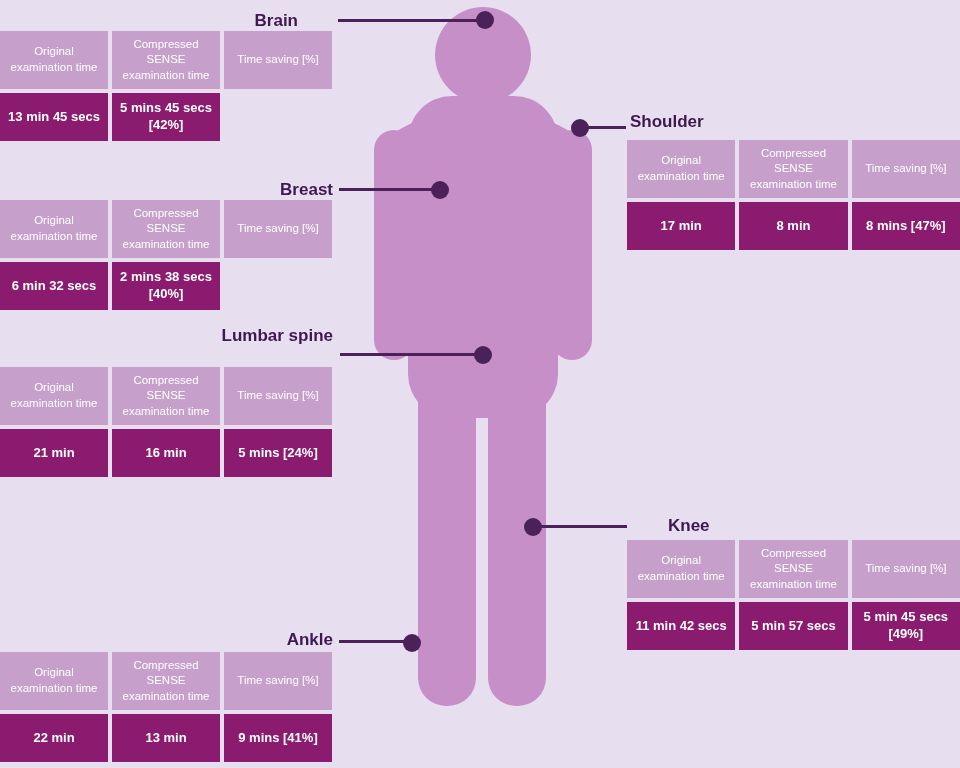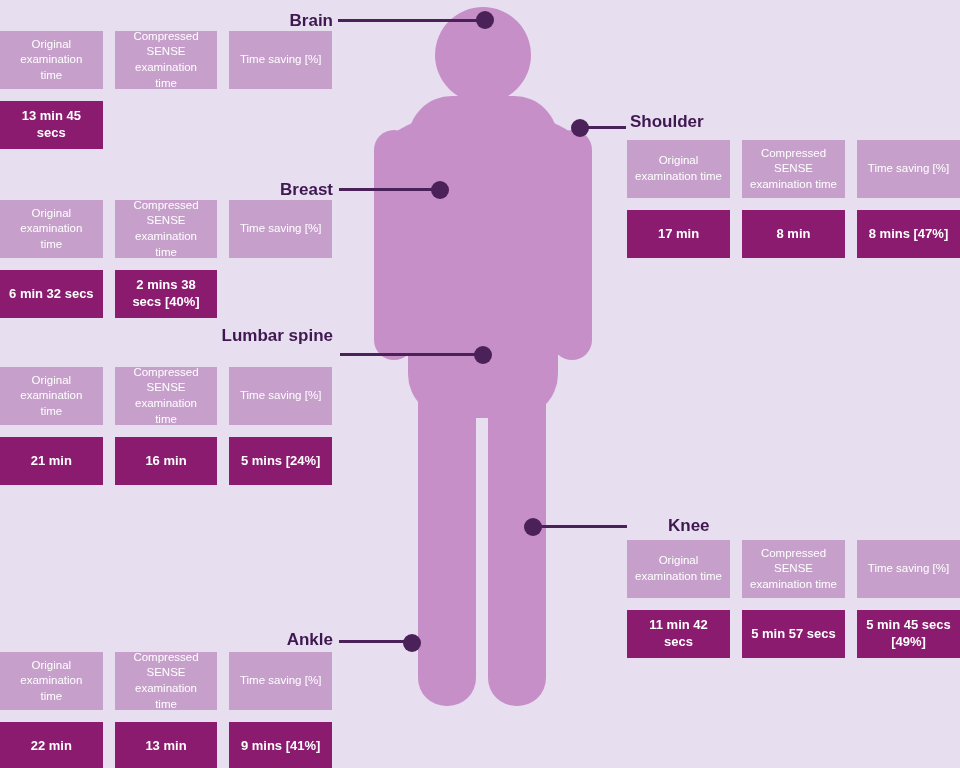"Brain" div.callout-label { right: 627px -> 662px }
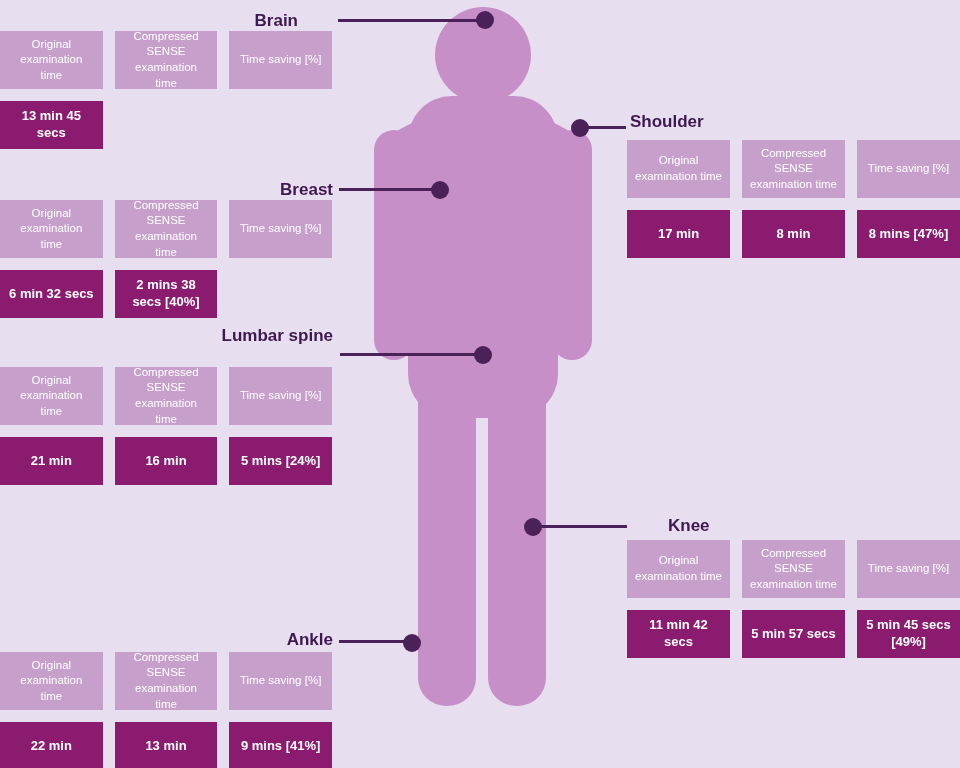"Original examination time" .dtable { gap: 12px -> 4px }
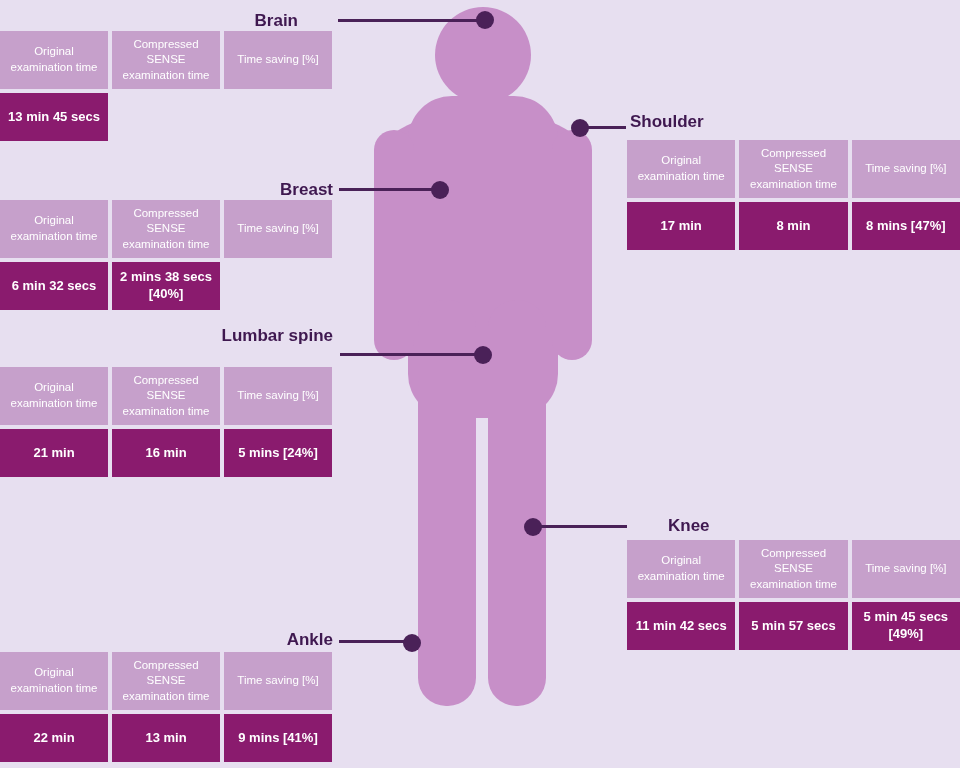"5 mins 45 secs [42%]" div.vcell { html: none -> <div>5 mins 45 secs [42%]</div> }
